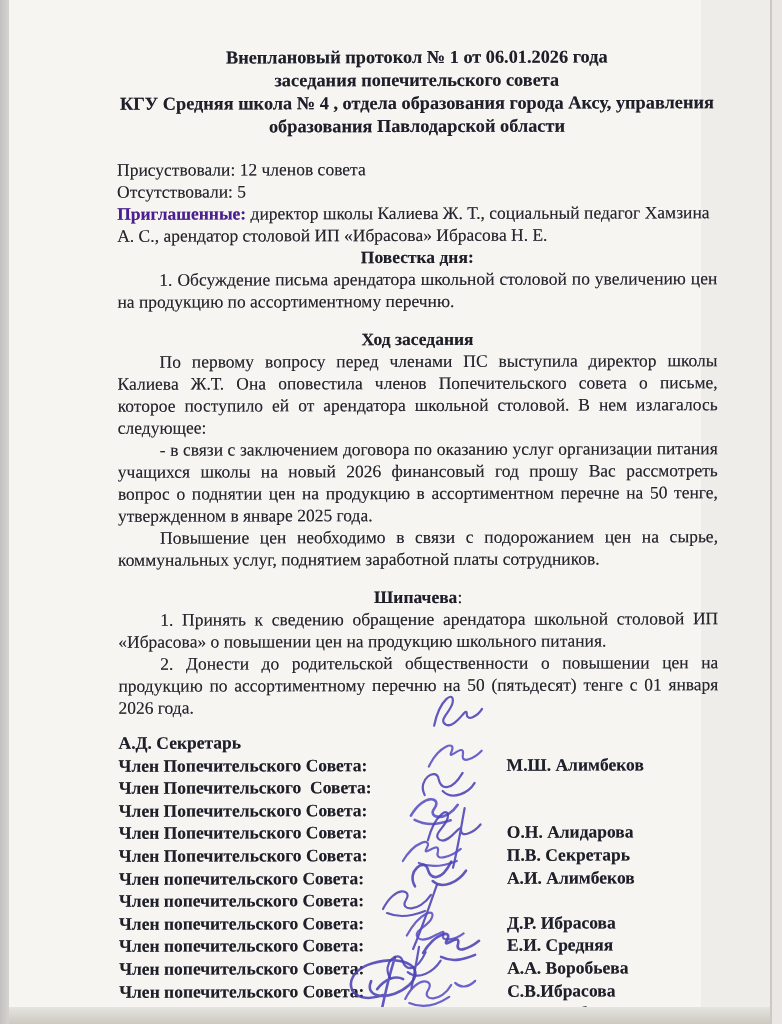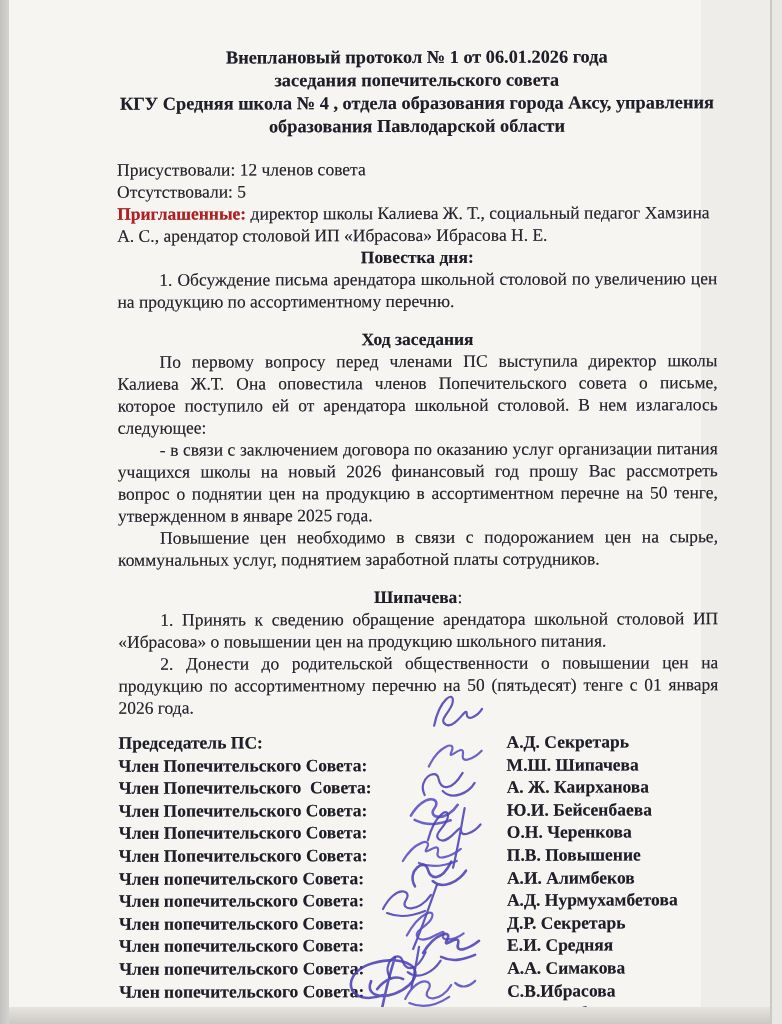"Приглашенные:" b.inline-b { color: #b91c1c -> #4c1d95 }
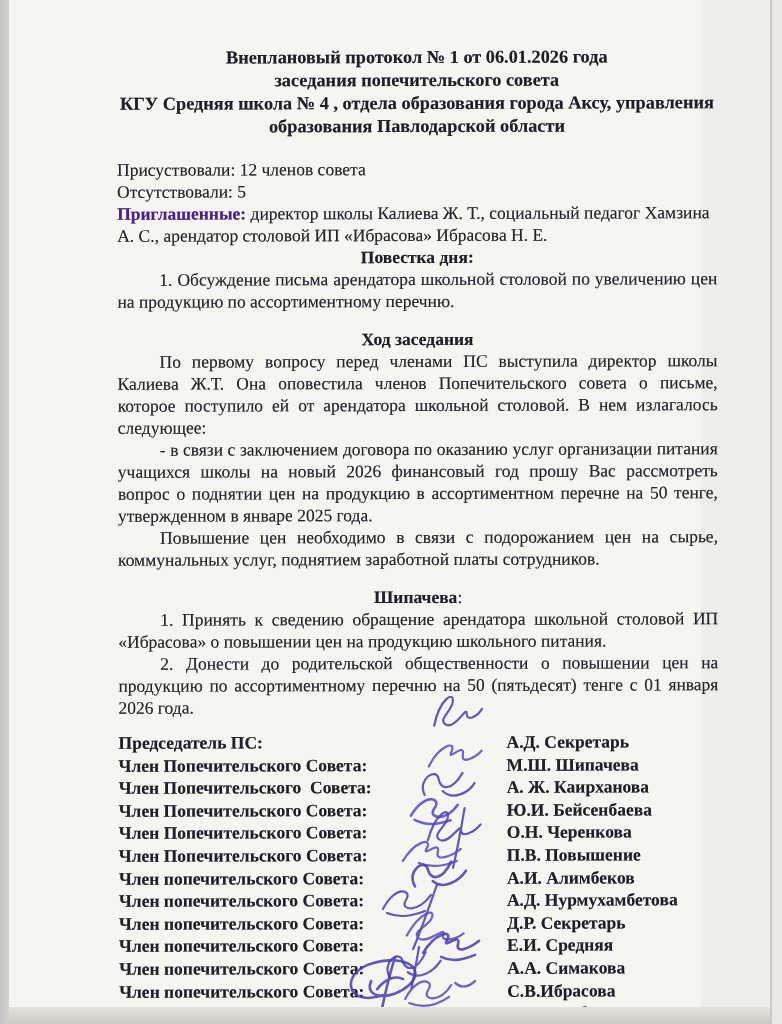"Председатель ПС:" span.sig-label { html: <span>Председатель ПС:</span> -> none }
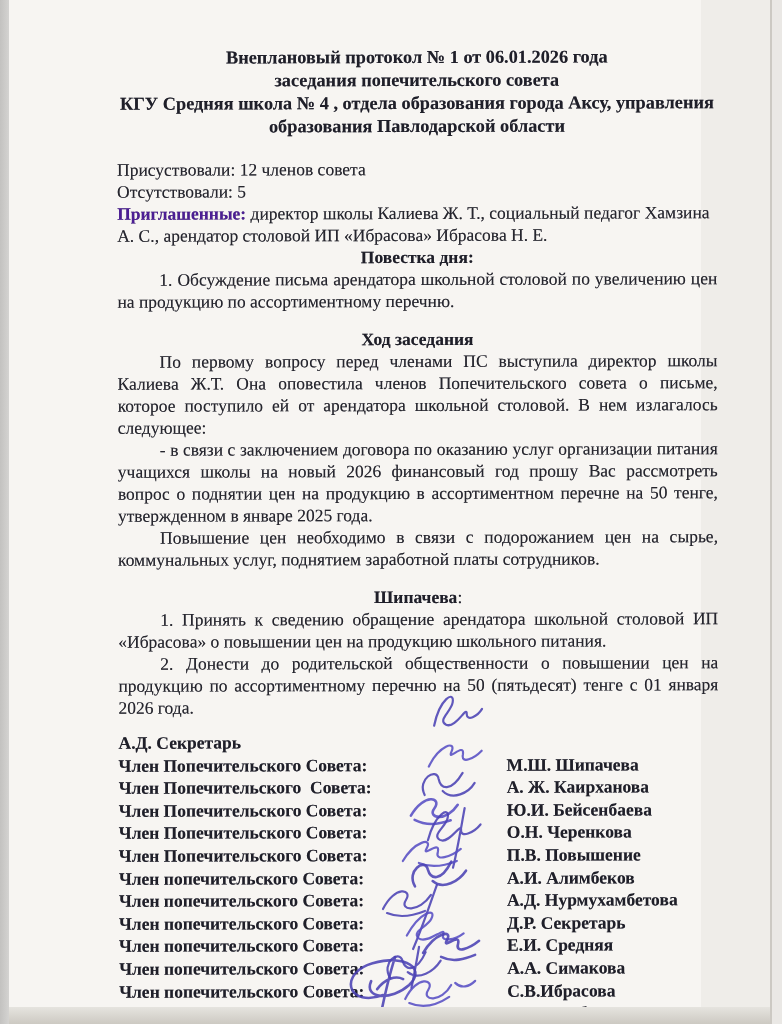"М.Ш. Шипачева" span.sig-name { text: Шипачева -> Алимбеков }
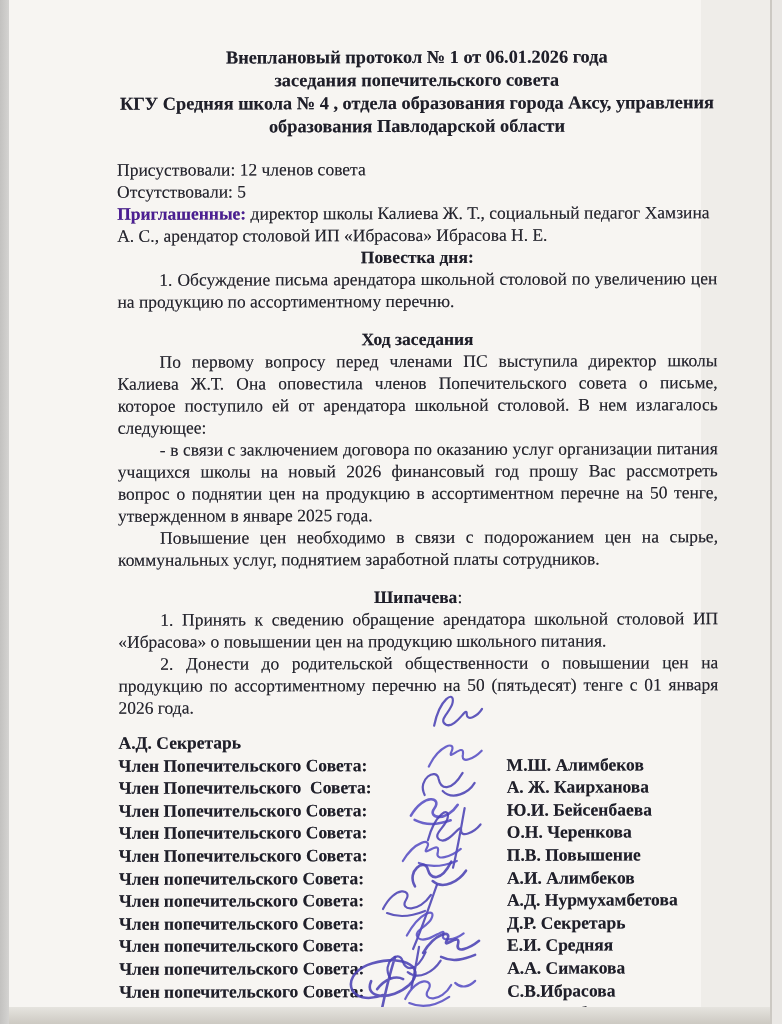"А. Ж. Каирханова" span.sig-name { html: <span>А. Ж. Каирханова</span> -> none }
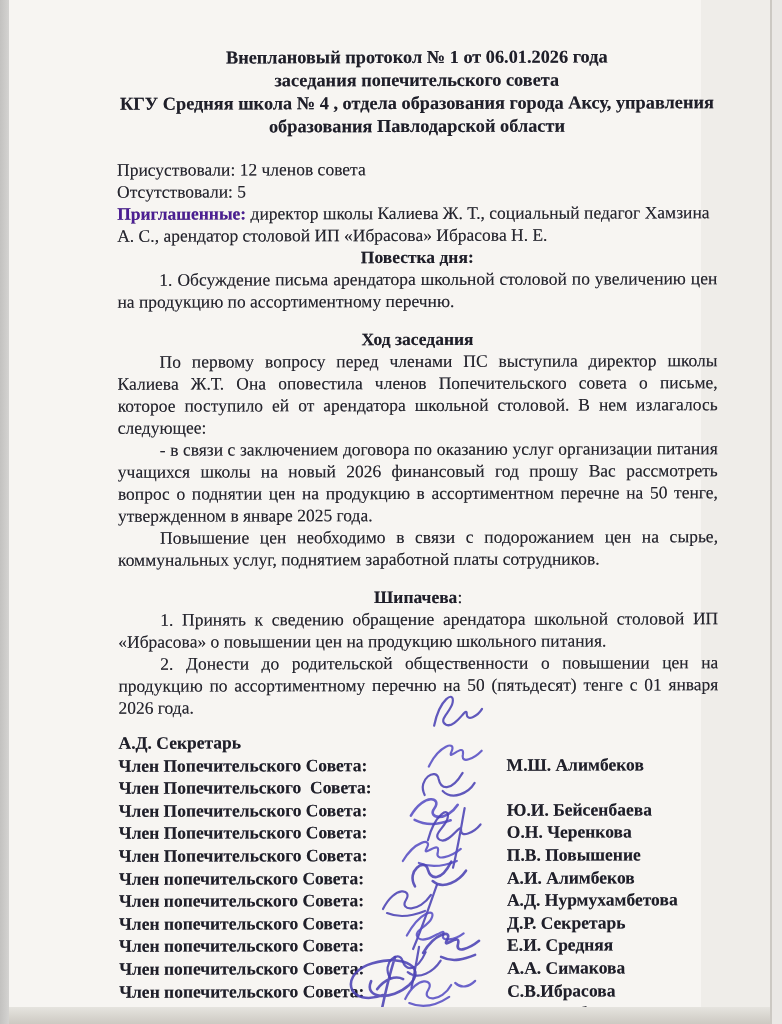"Ю.И. Бейсенбаева" span.sig-name { html: <span>Ю.И. Бейсенбаева</span> -> none }
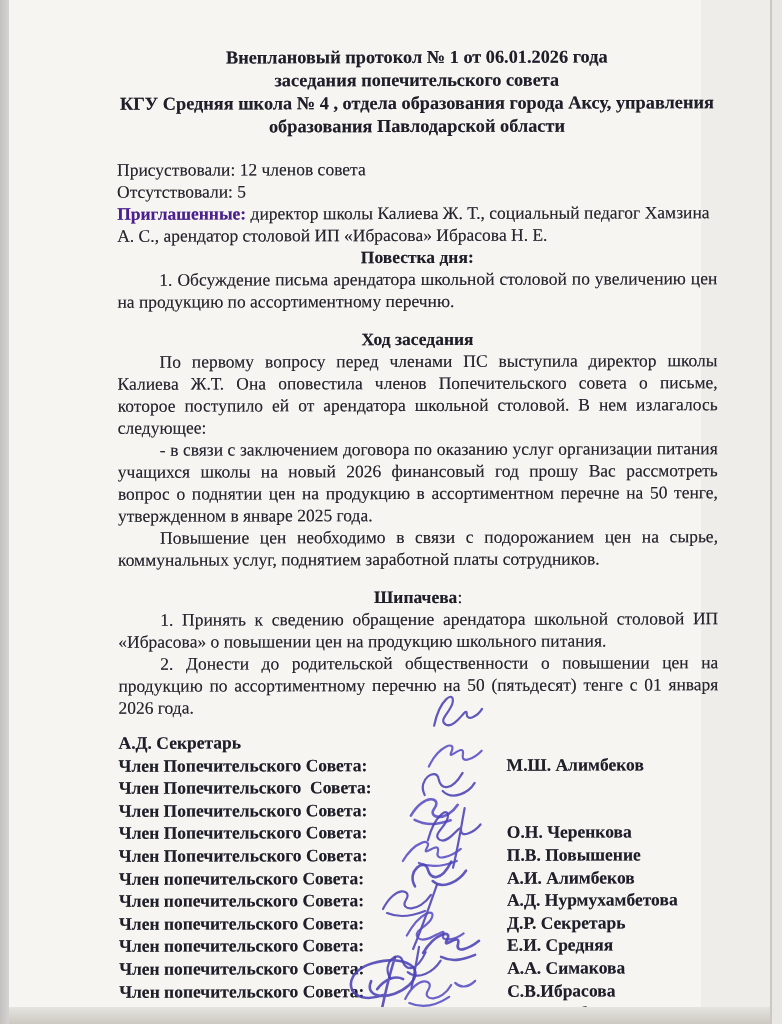"О.Н. Черенкова" span.sig-name { text: Черенкова -> Алидарова }
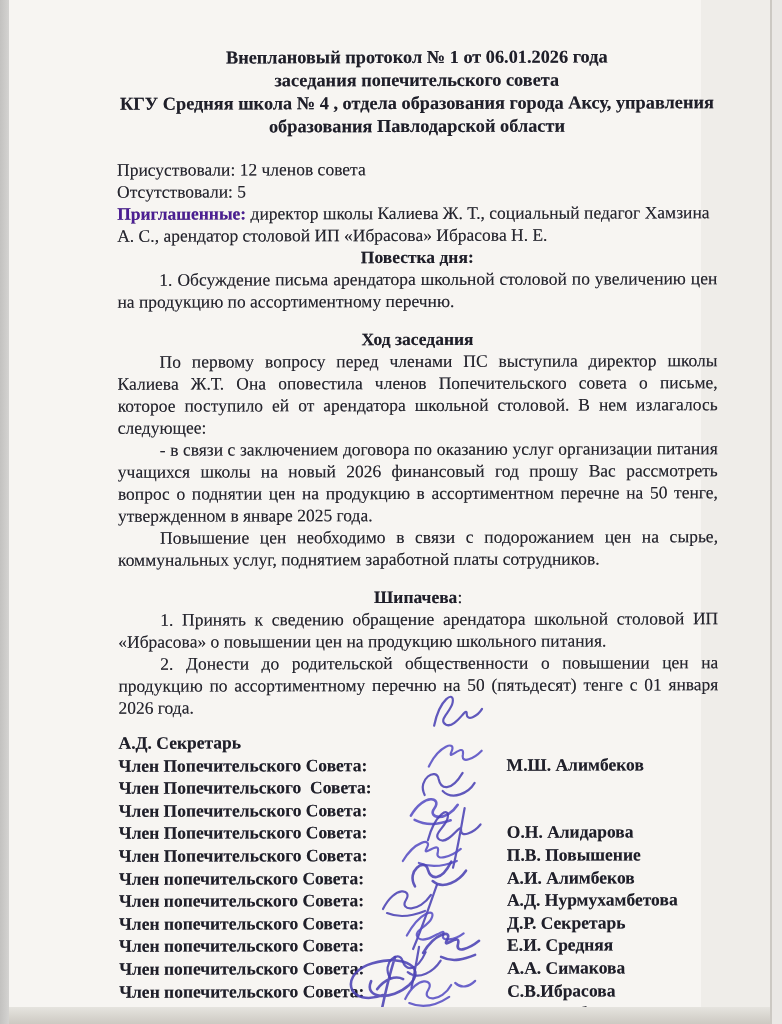"П.В. Повышение" span.sig-name { text: Повышение -> Секретарь }
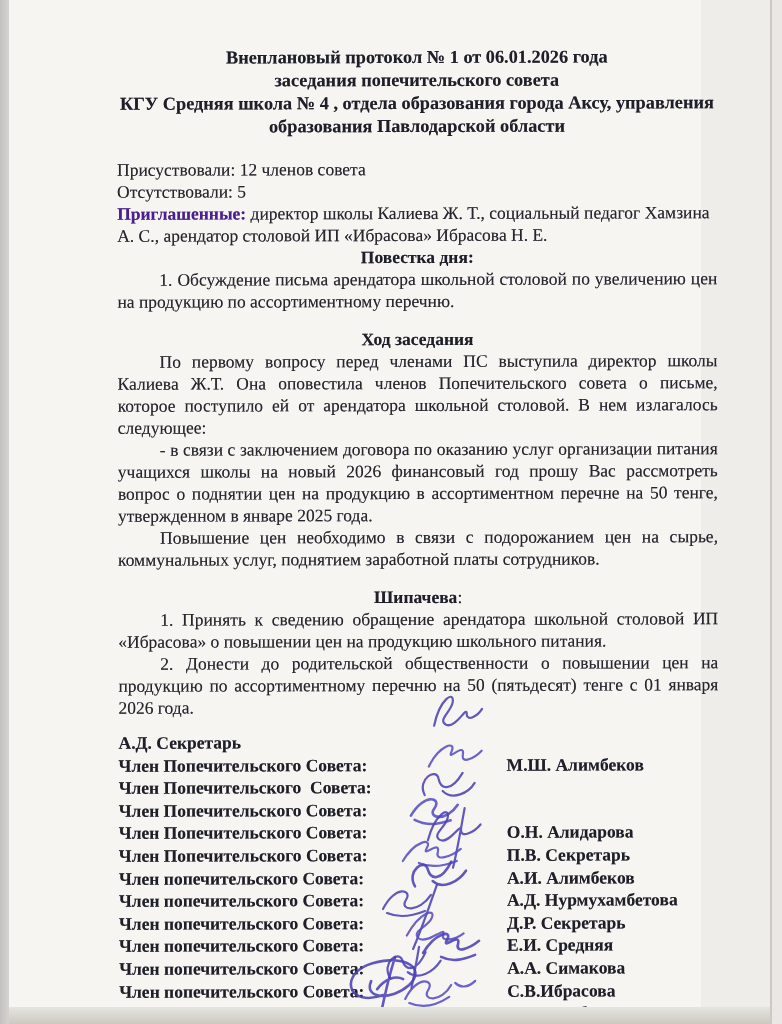"А.Д. Нурмухамбетова" span.sig-name { html: <span>А.Д. Нурмухамбетова</span> -> none }
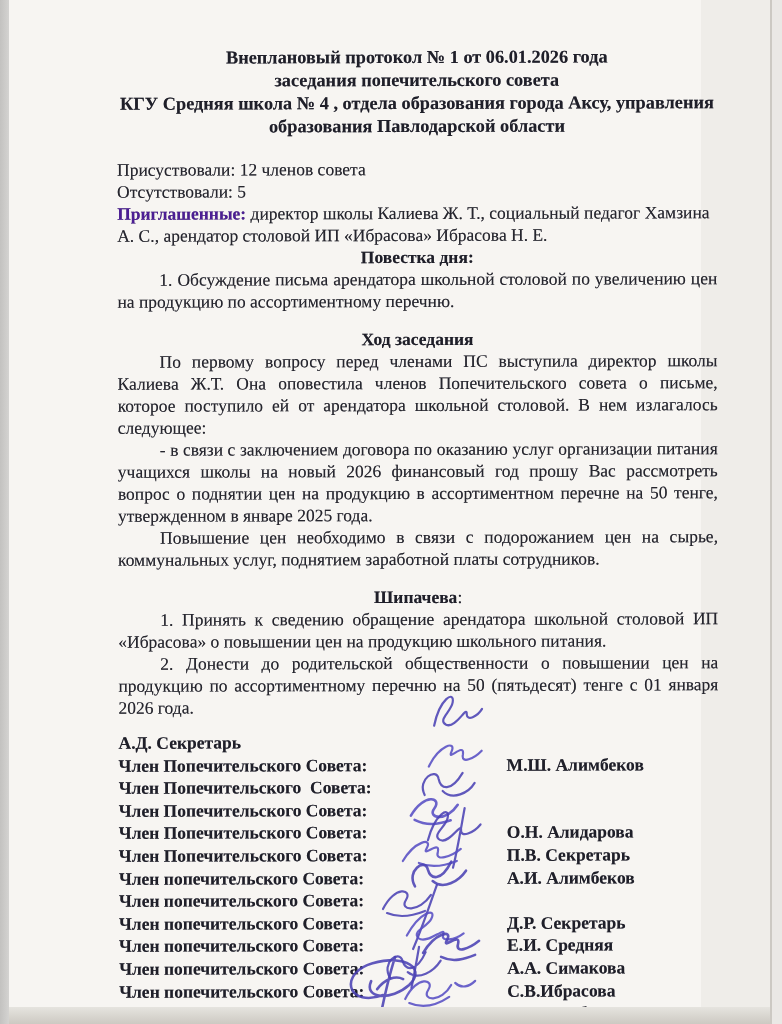"Д.Р. Секретарь" span.sig-name { text: Секретарь -> Ибрасова }
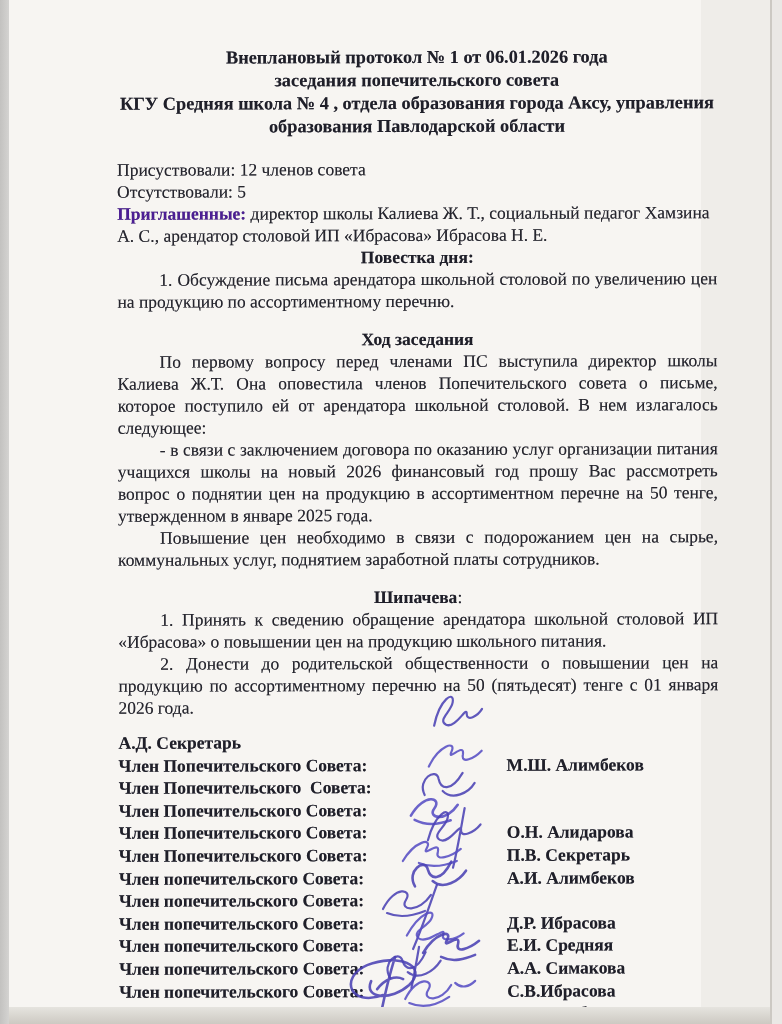"А.А. Симакова" span.sig-name { text: Симакова -> Воробьева }
